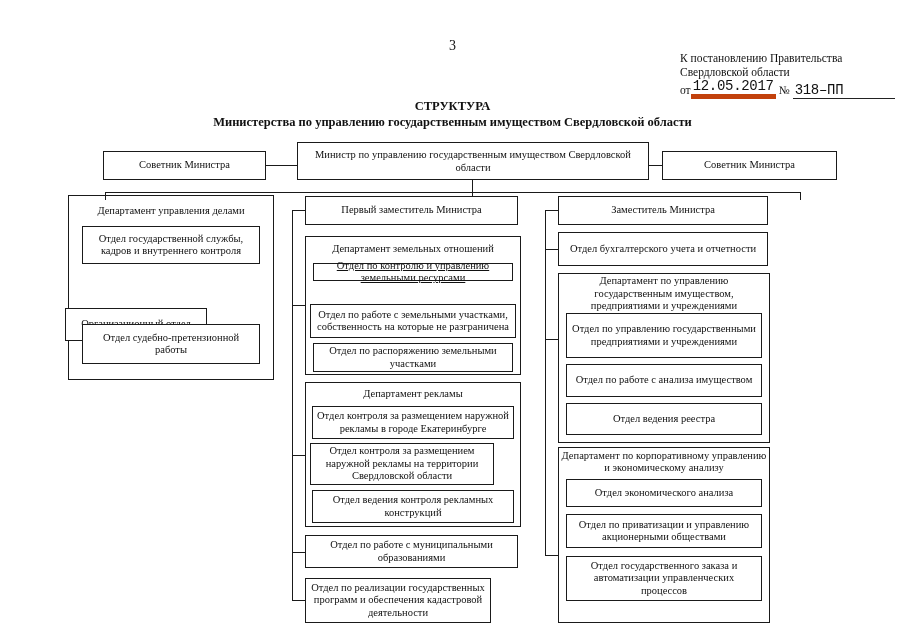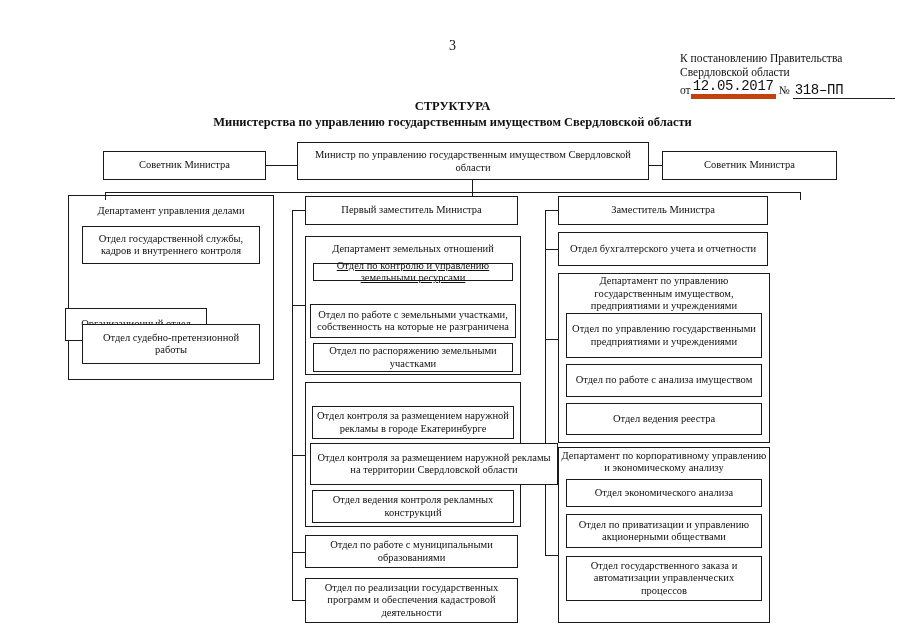"Департамент рекламы" div.grp-title { html: none -> <div>Департамент рекламы</div> }
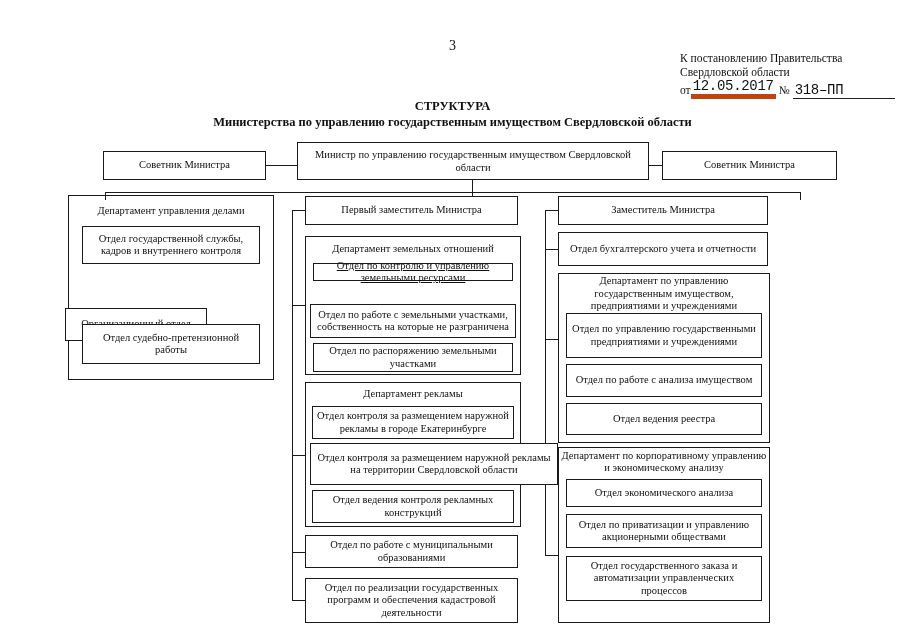"Отдел контроля за размещением наружной рекламы на" div.box { width: 248px -> 184px }
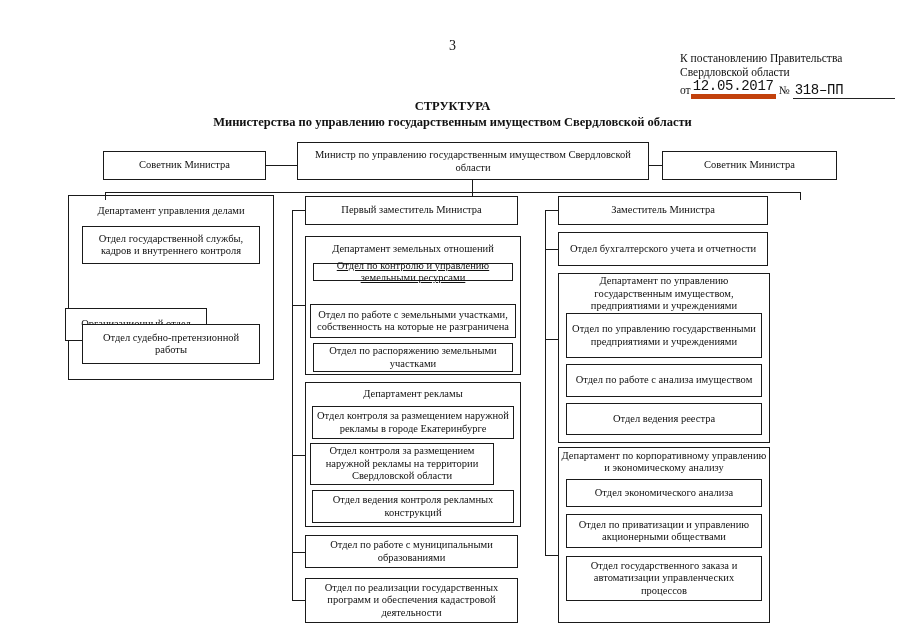"Отдел по реализации государственных" div.box { width: 213px -> 186px }
